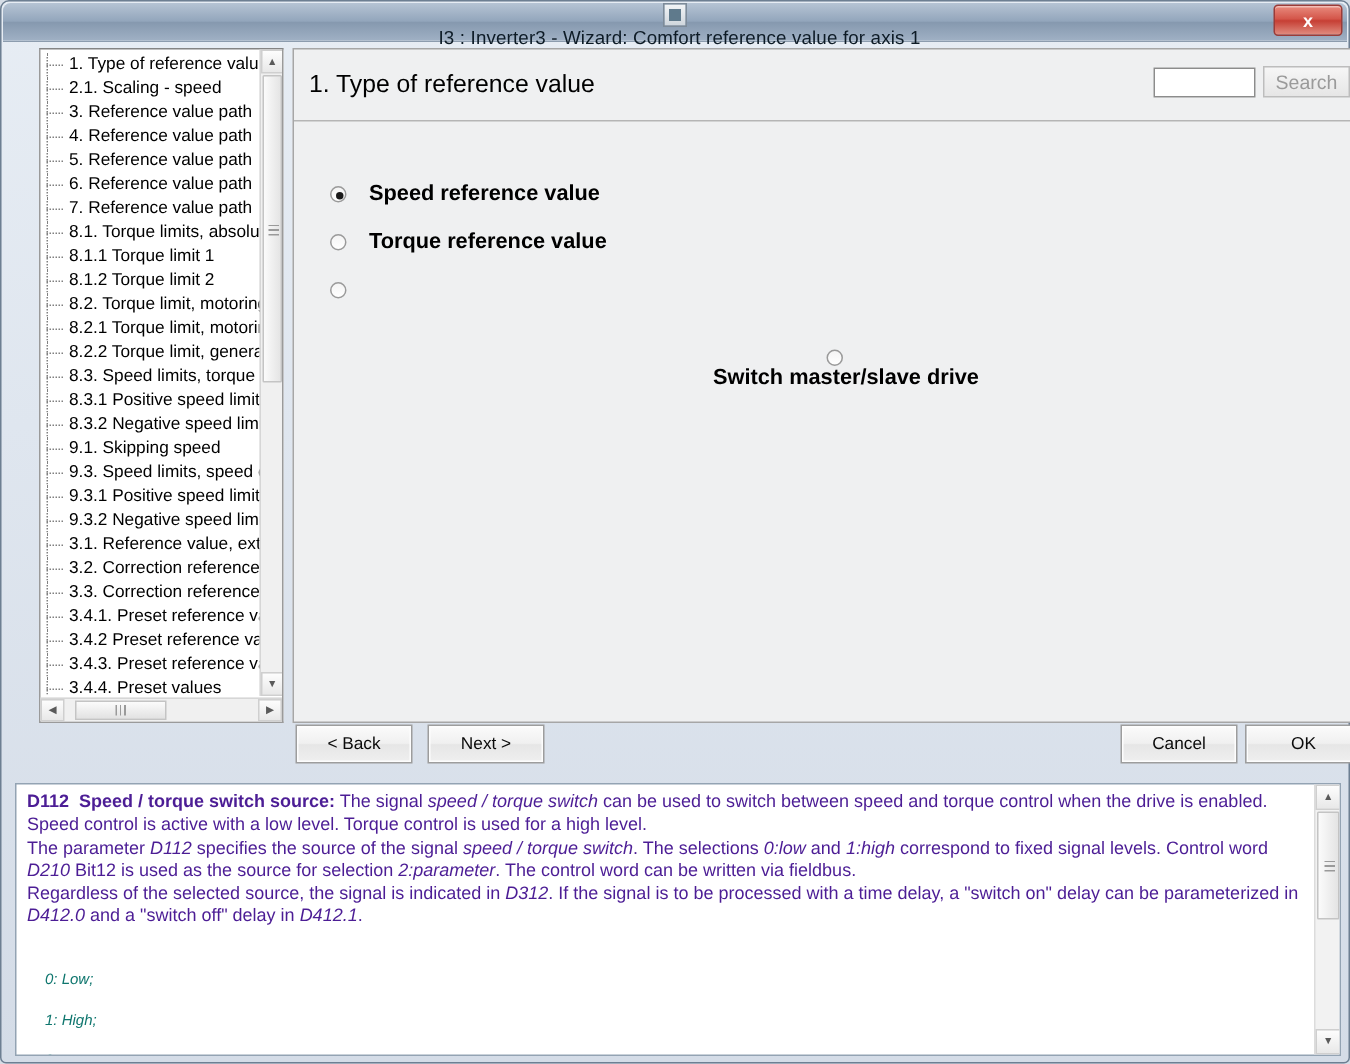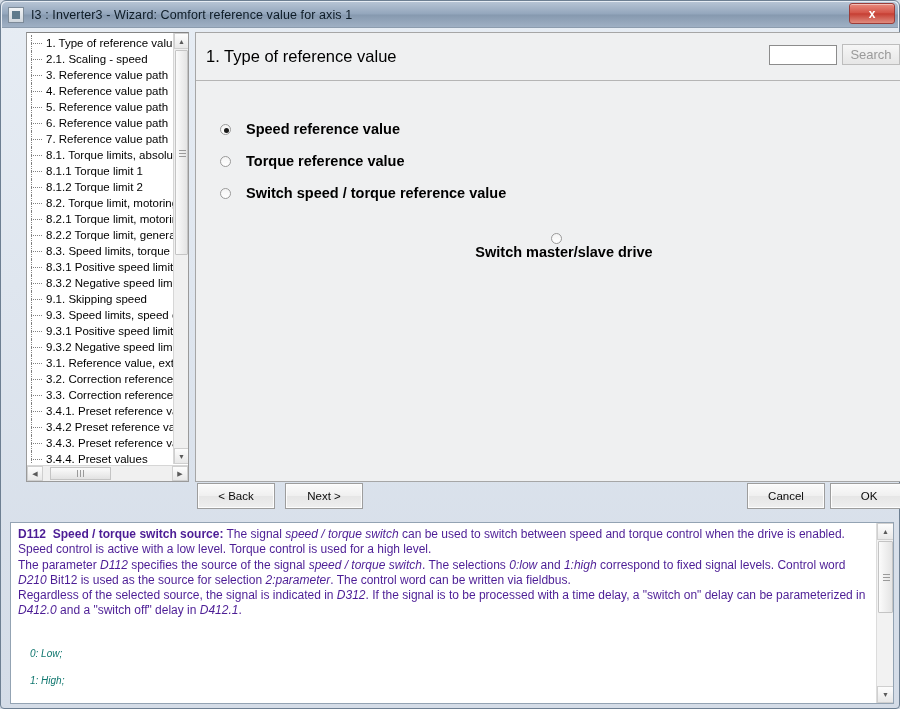"I3 : Inverter3 - Wizard:" .titlebar { flex-direction: none -> column }
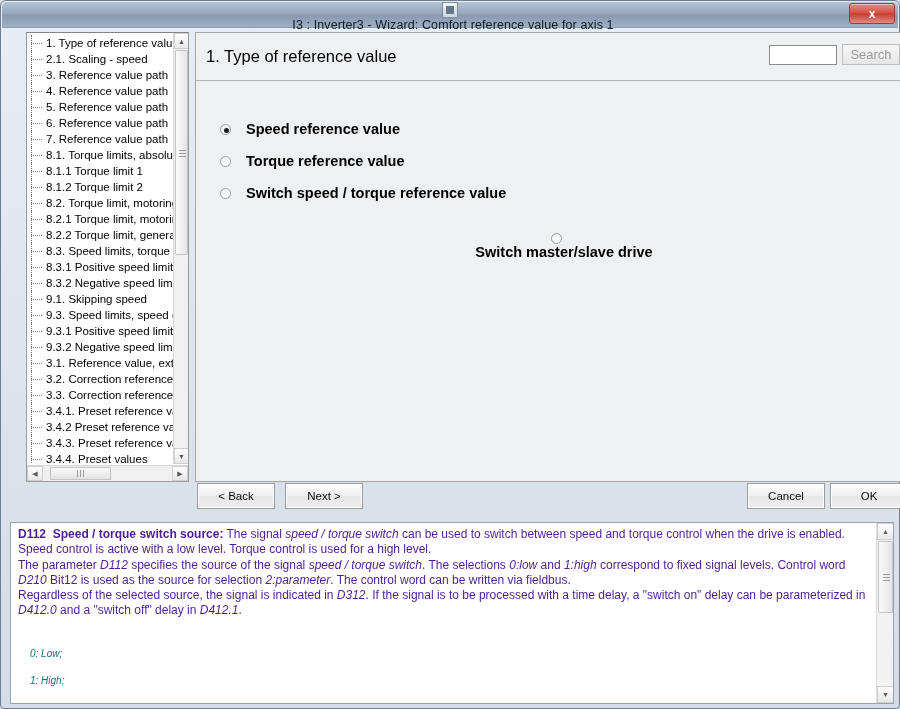"Switch speed / torque reference" span.radio-label { html: <span>Switch speed / torque reference value</span> -> none }
